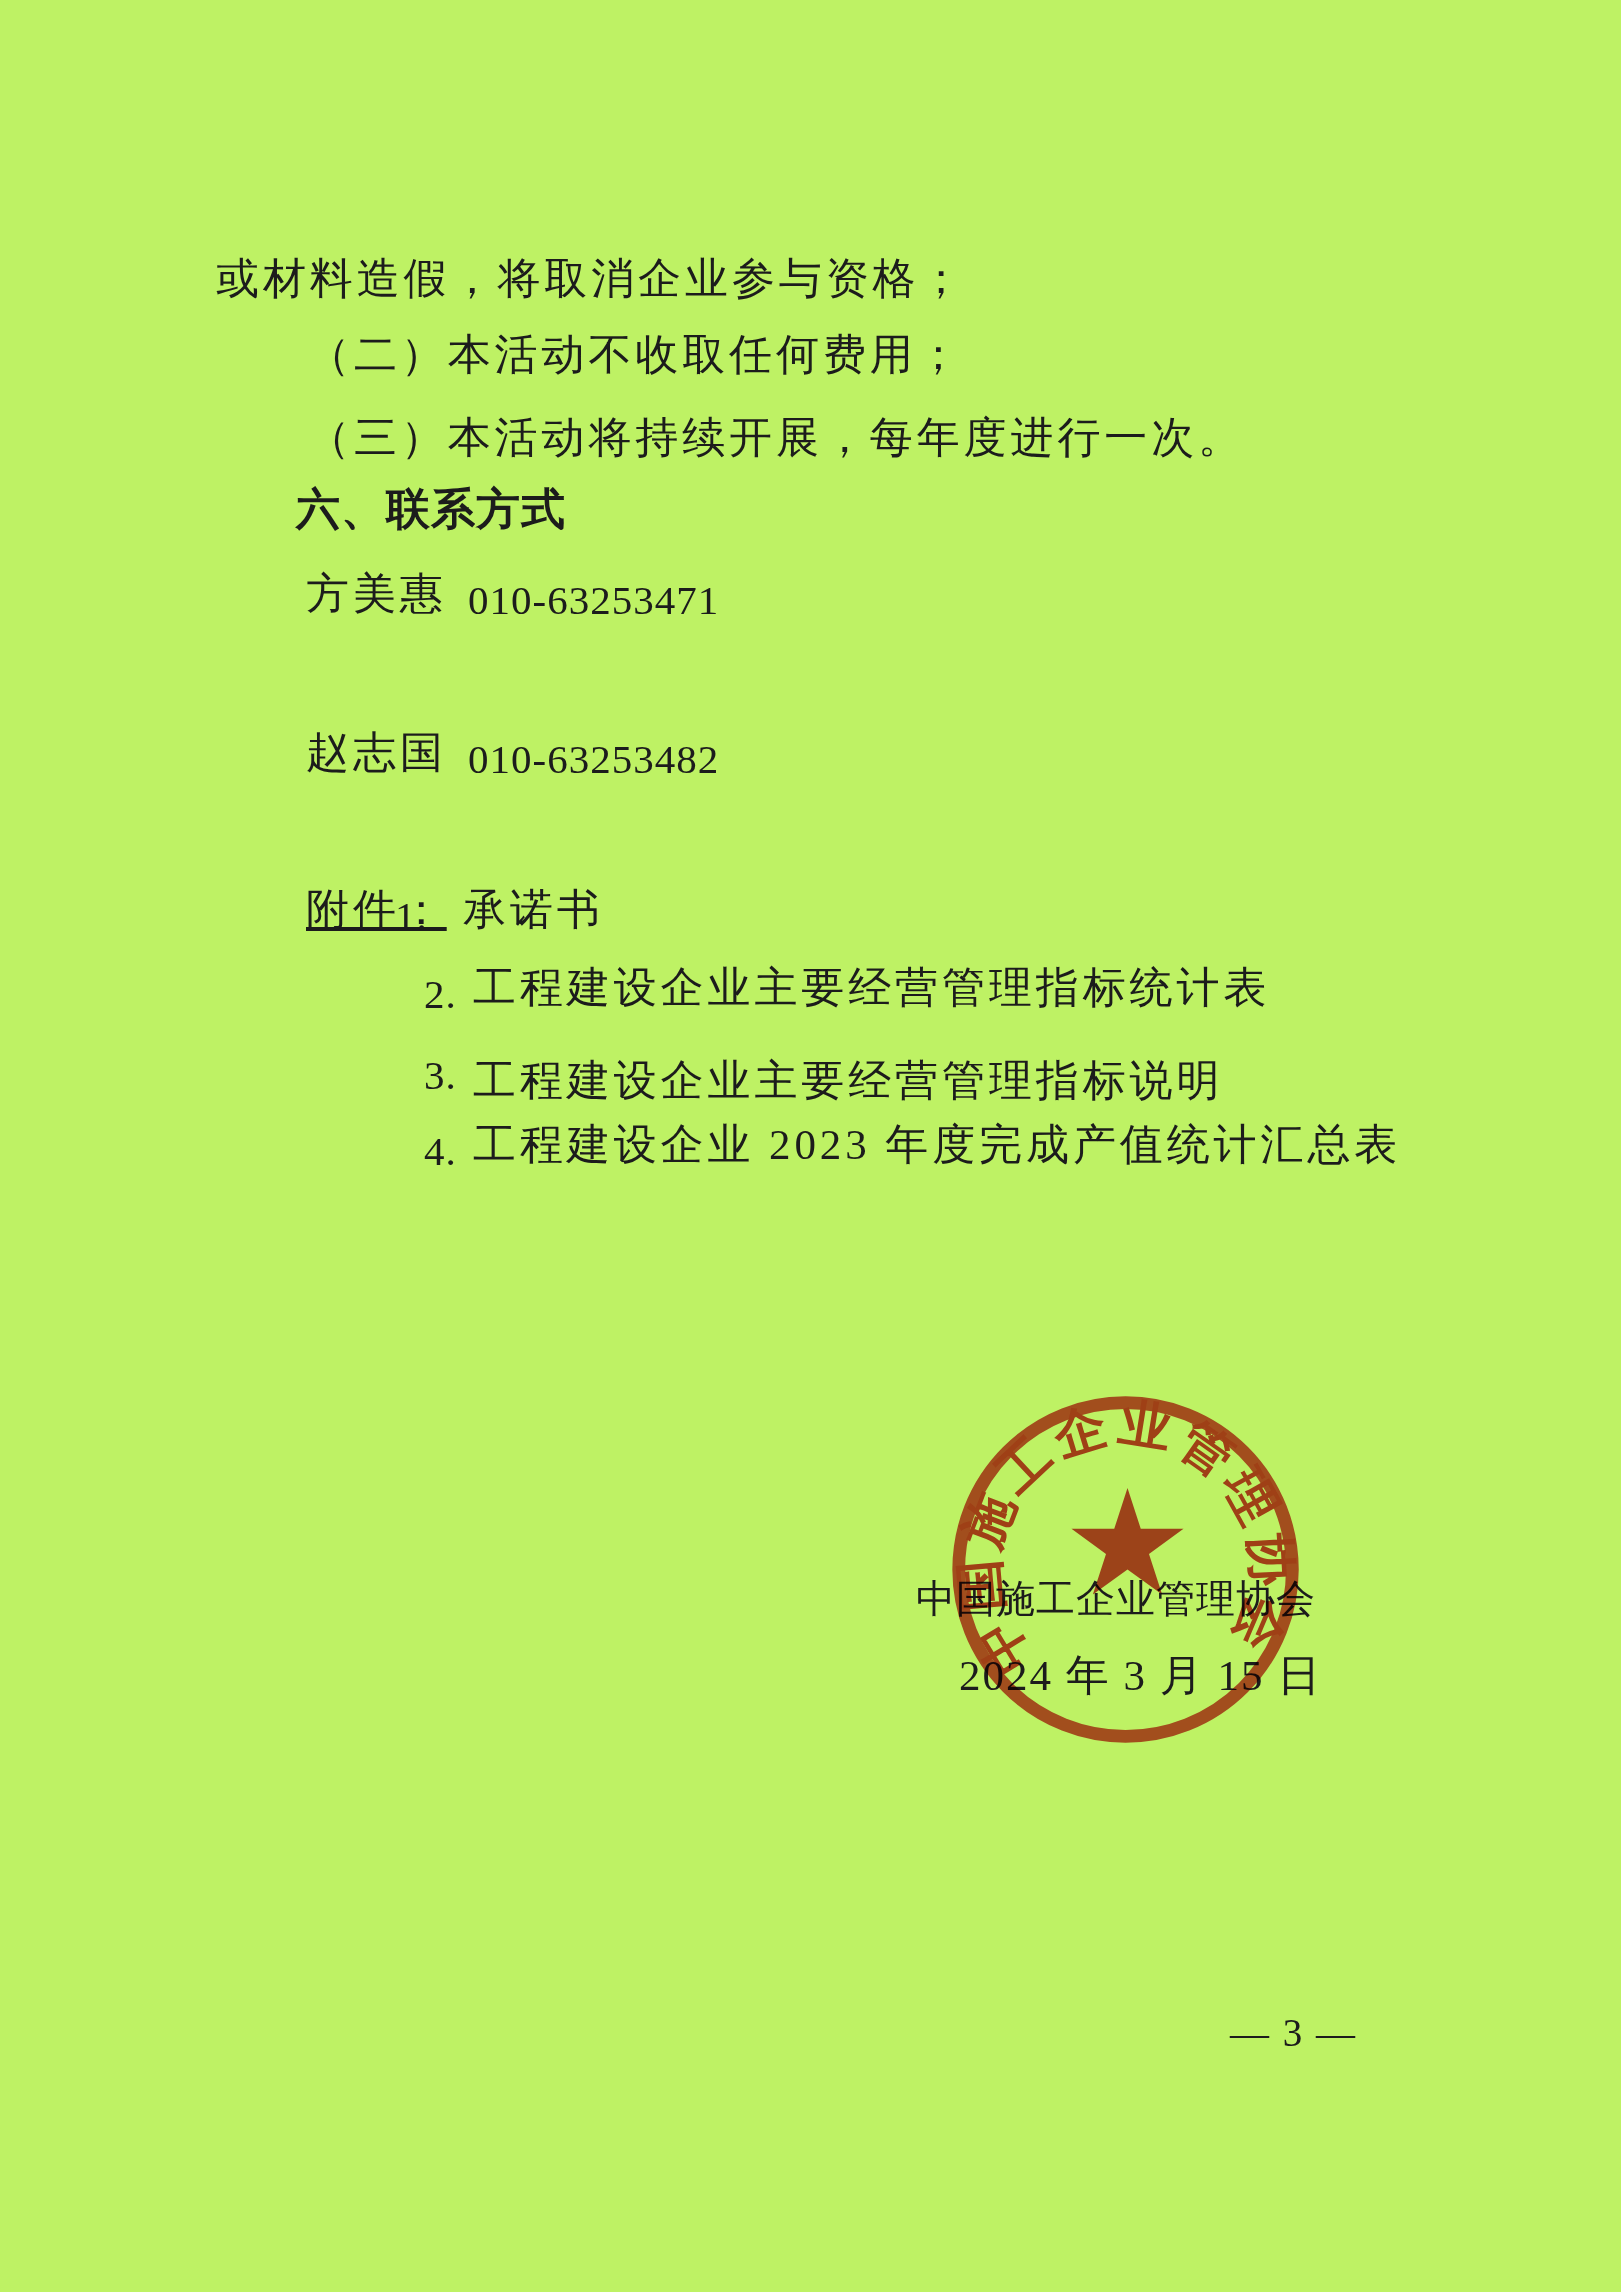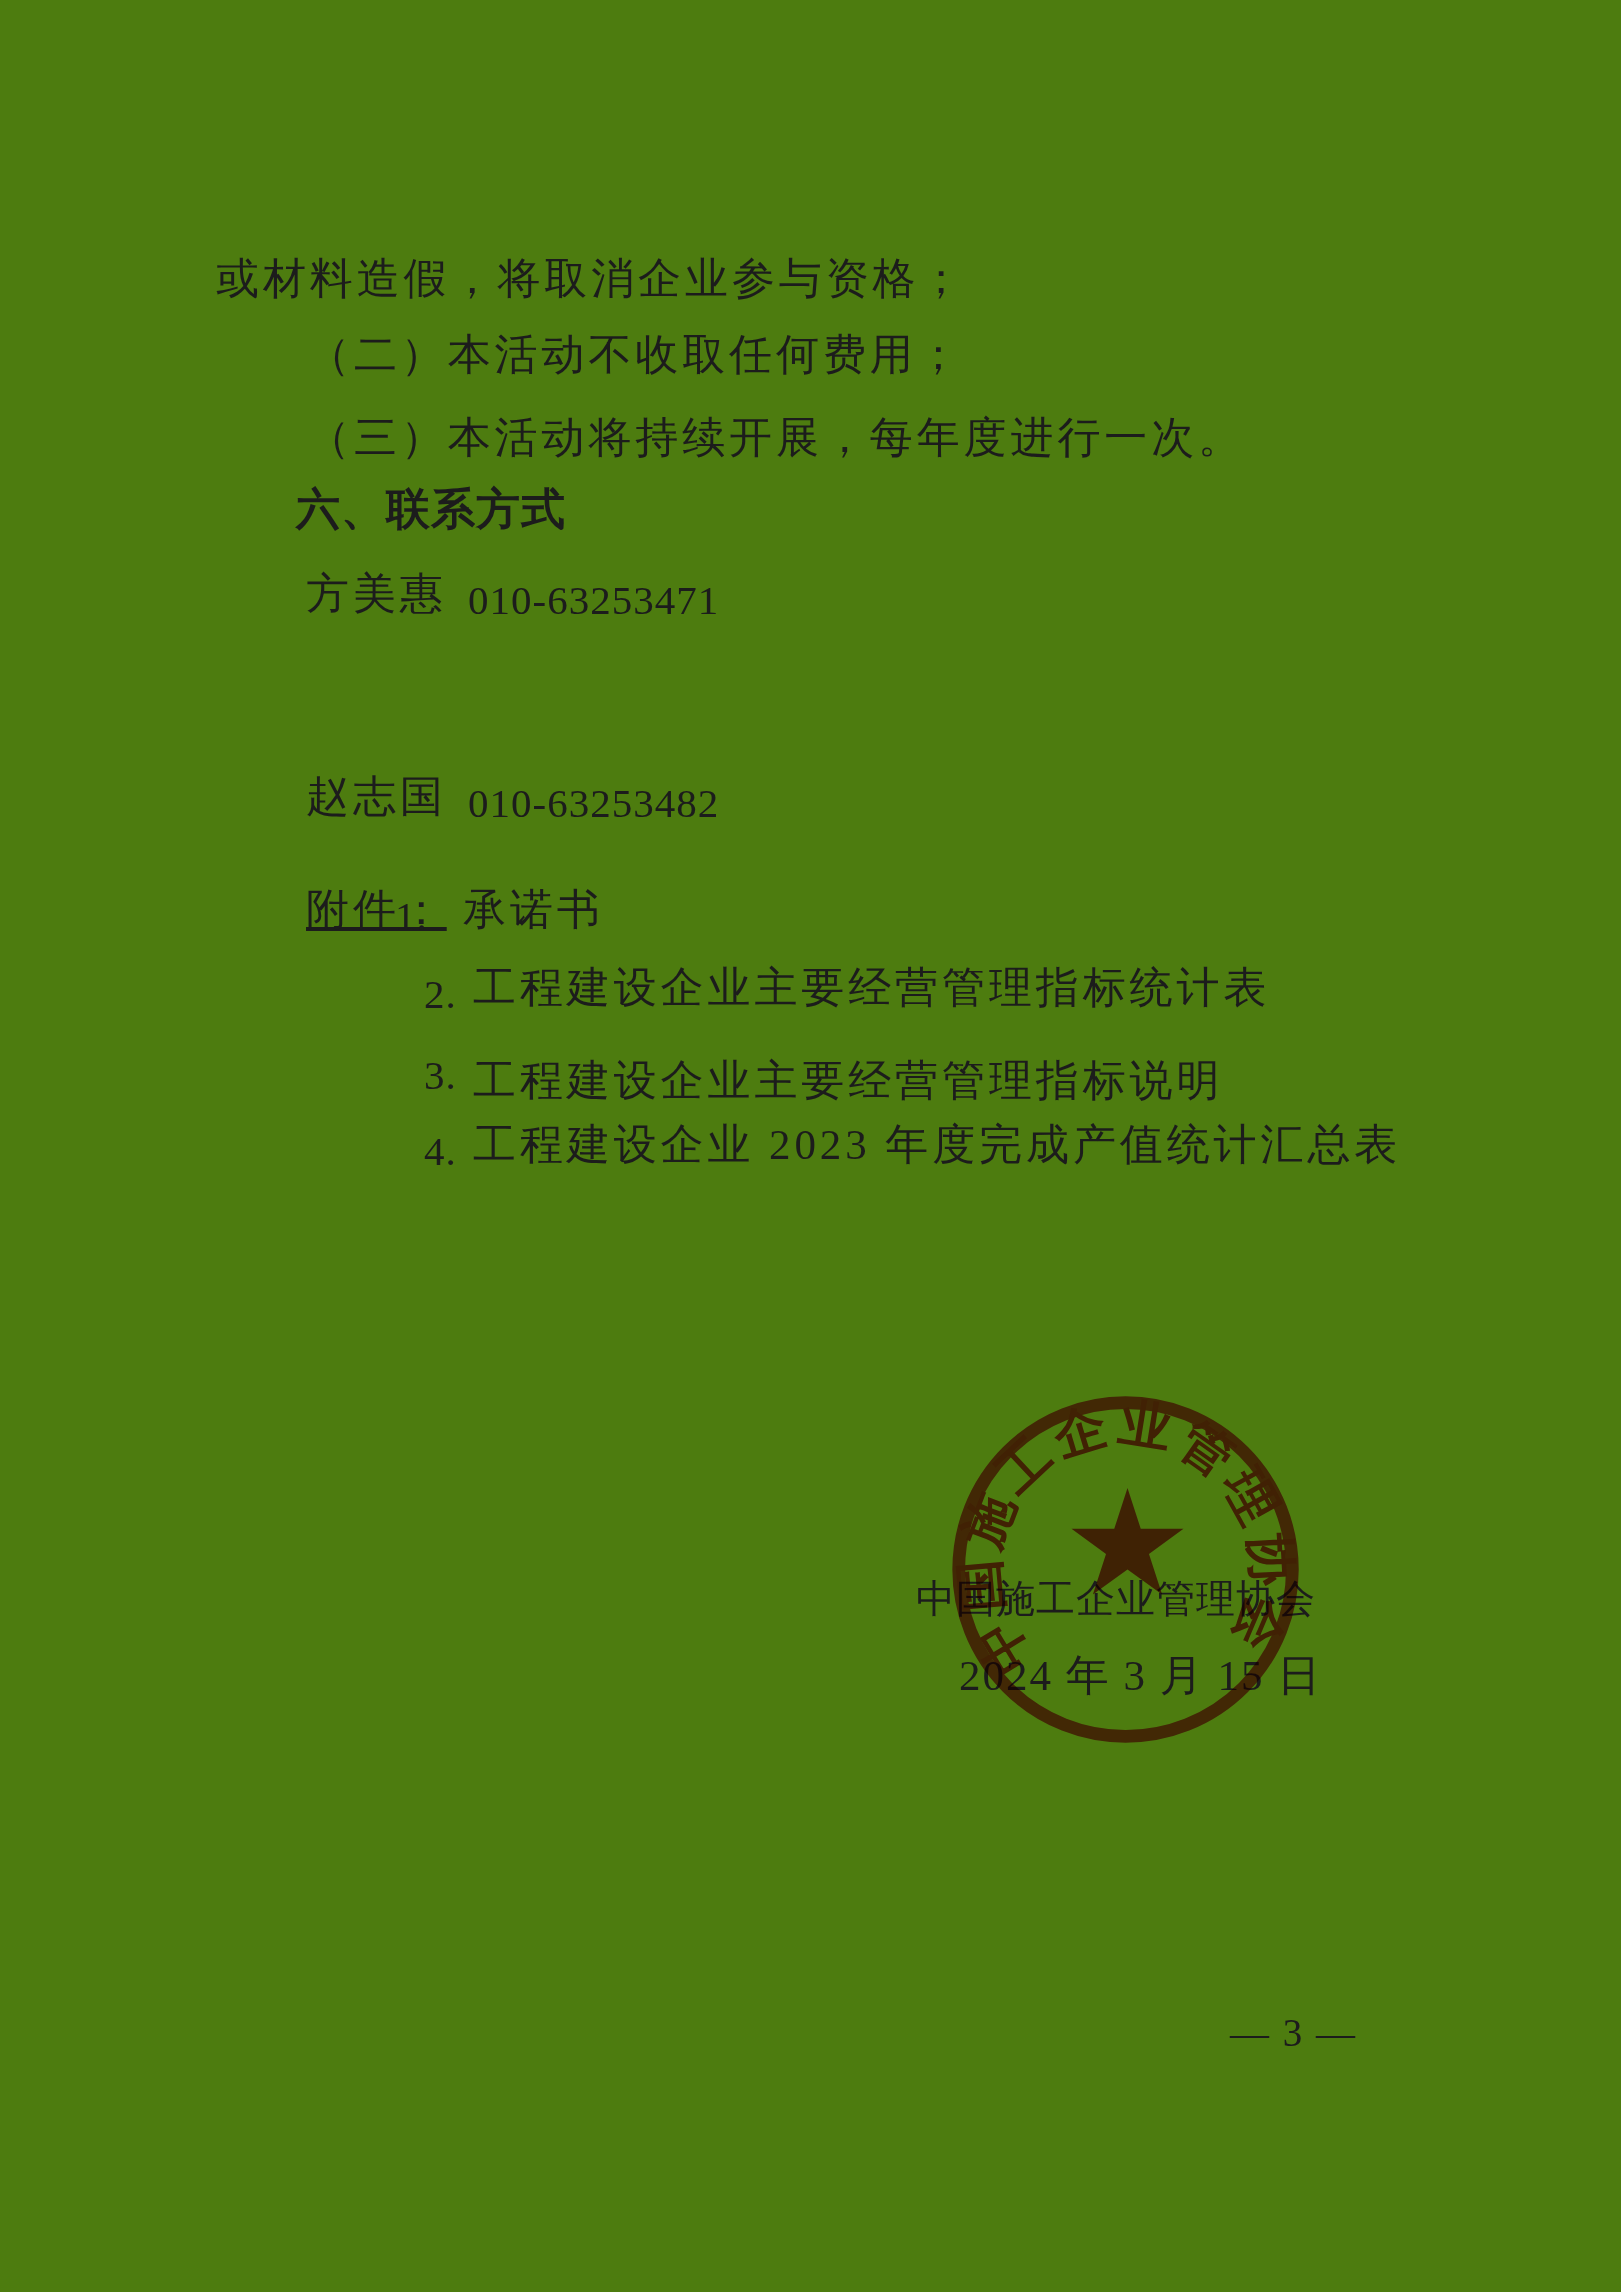"或材料造假，将取消企业参与资格；" .sheet { background: #4d7c0f -> #bef264 }
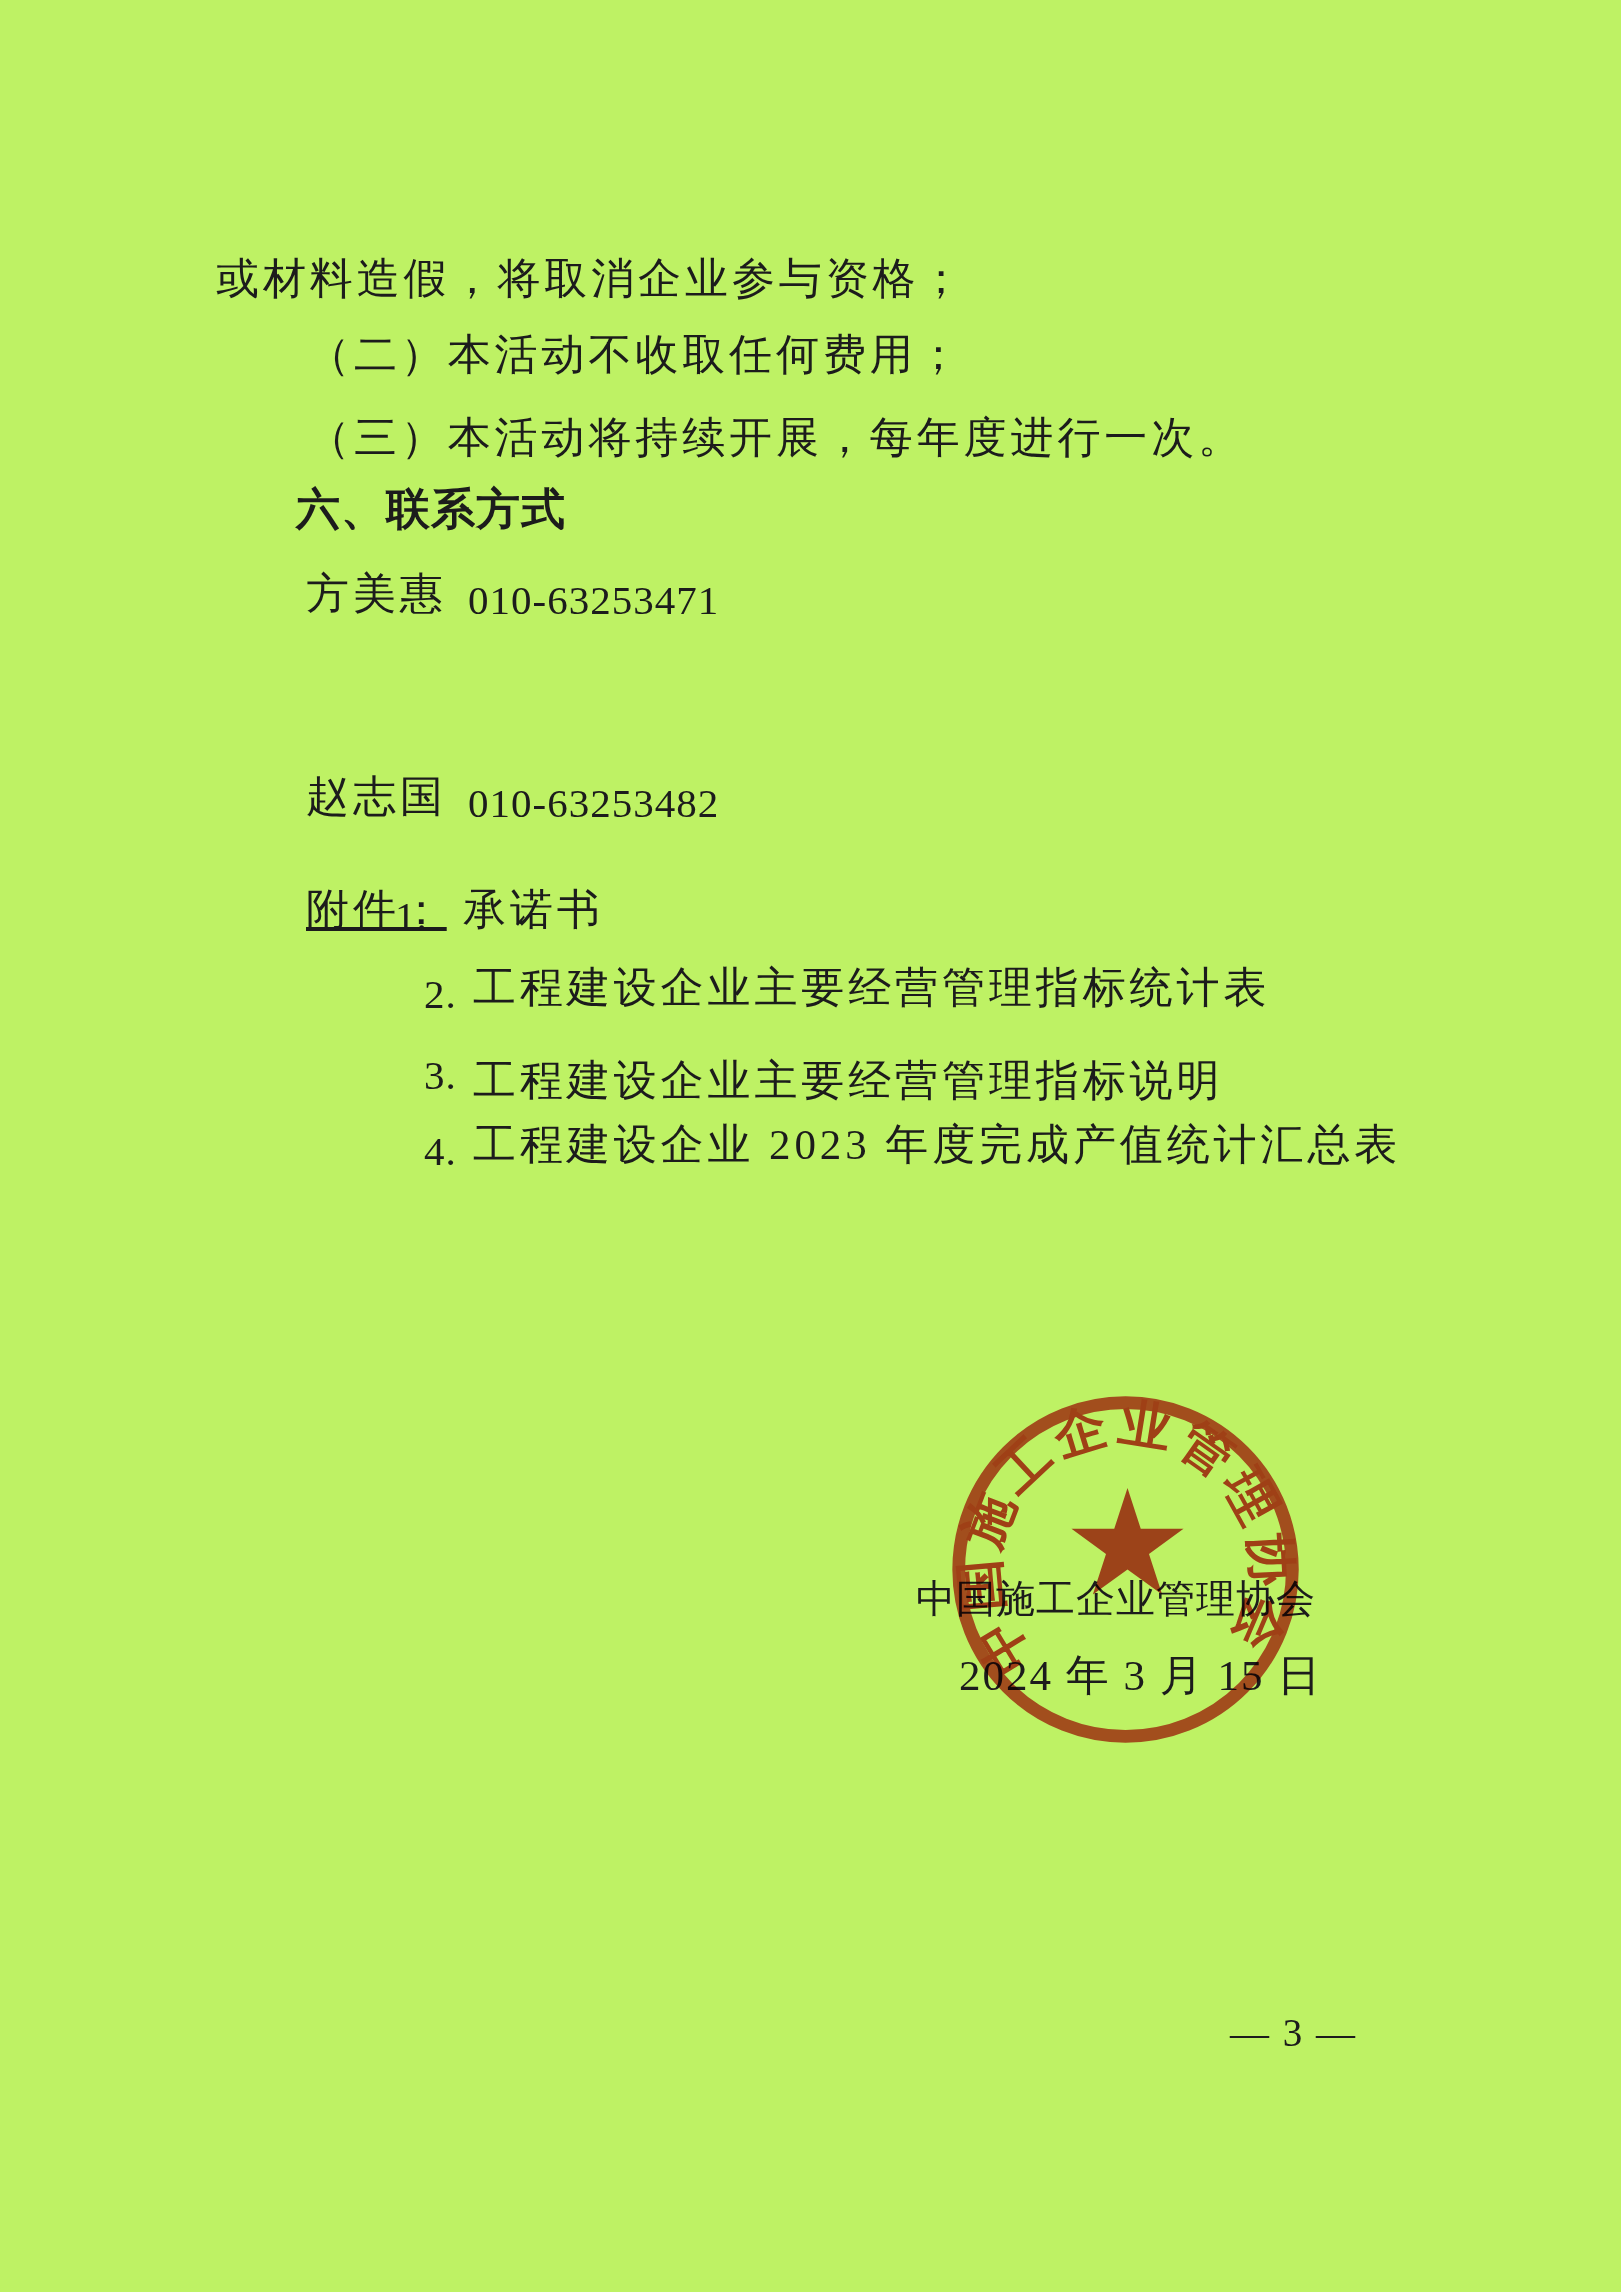"赵志国" div.contact-row { top: 775px -> 731px }
